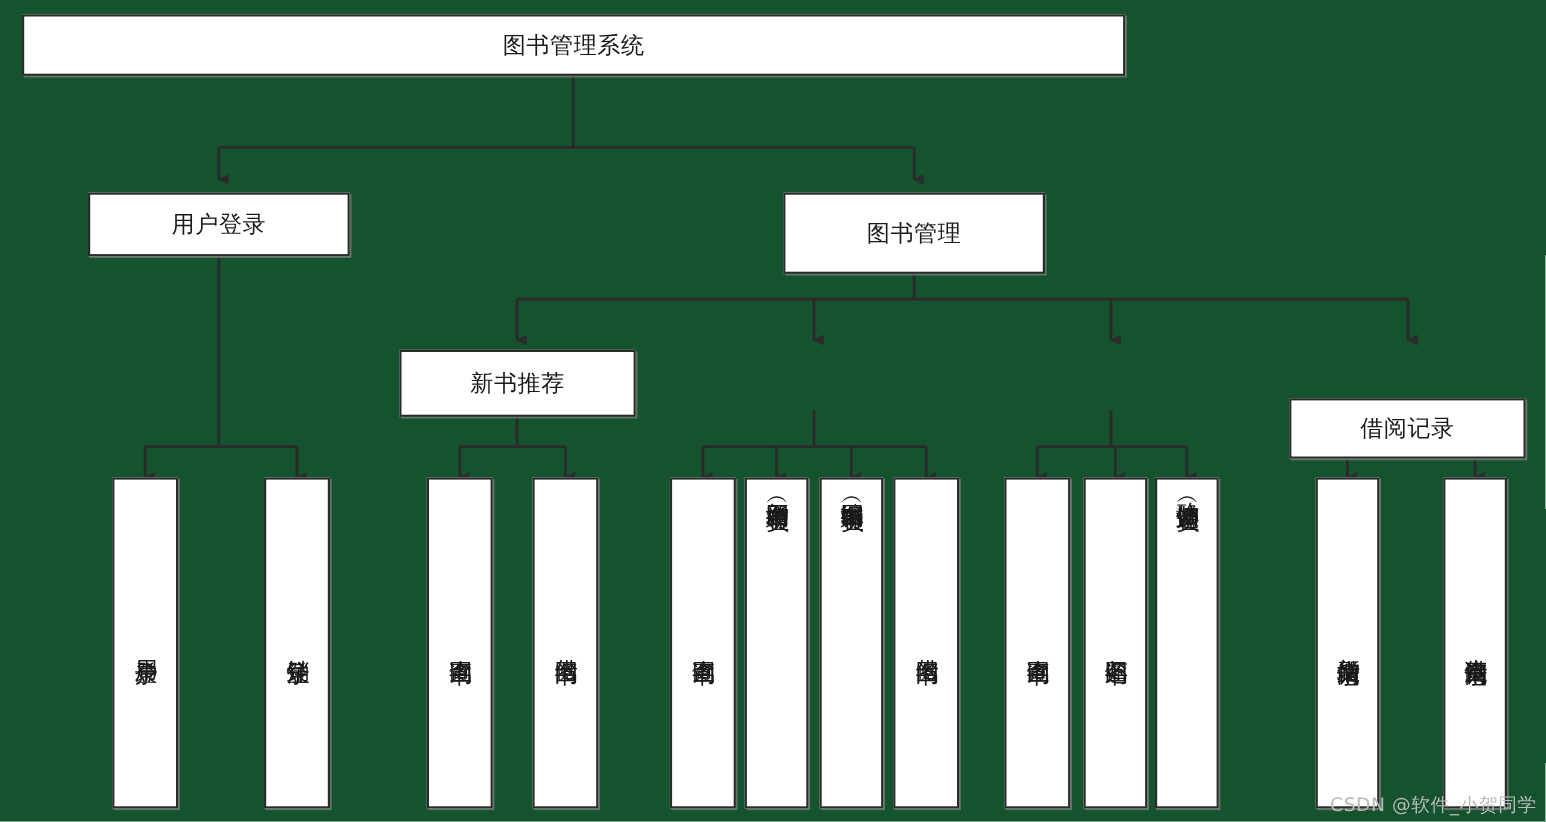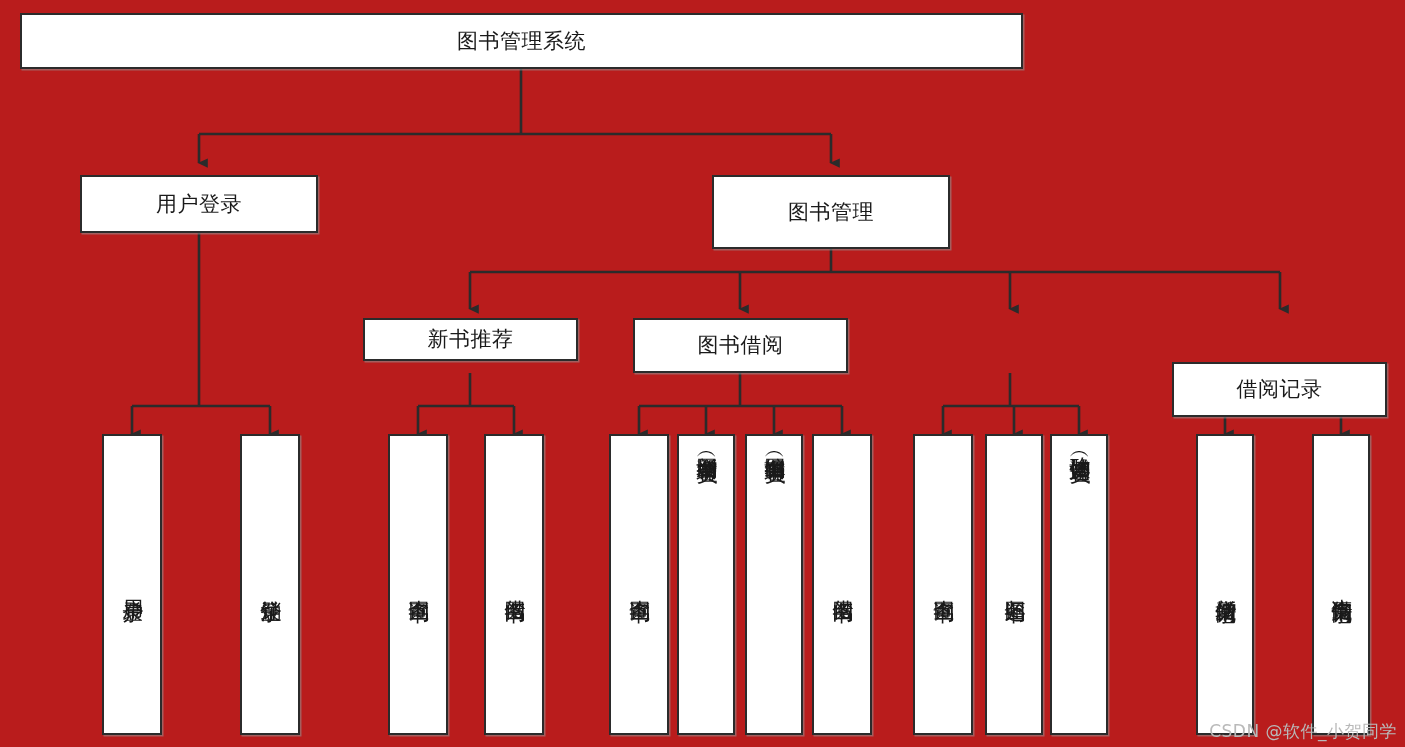"图书管理系统" #canvas { background: #b91c1c -> #14532d }
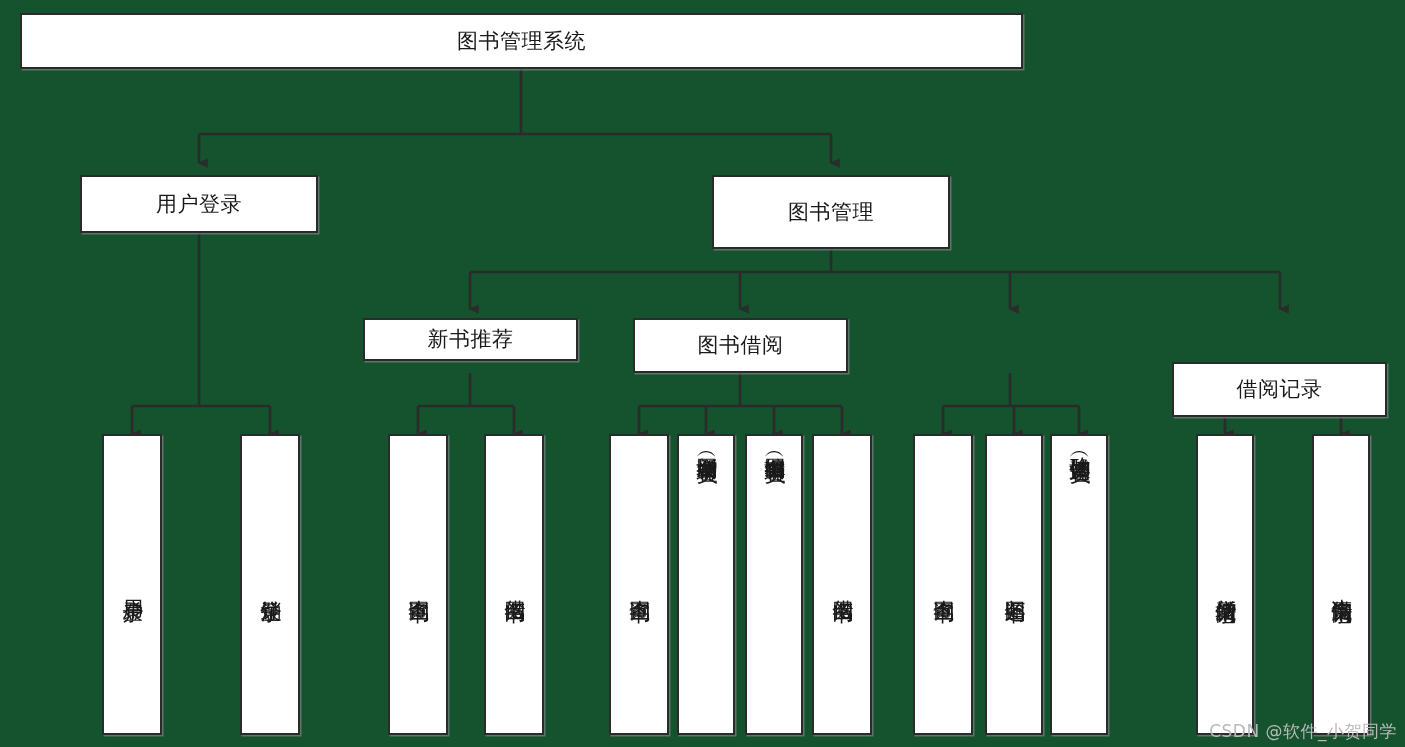"新书推荐" div.node { height: 43px -> 61px }
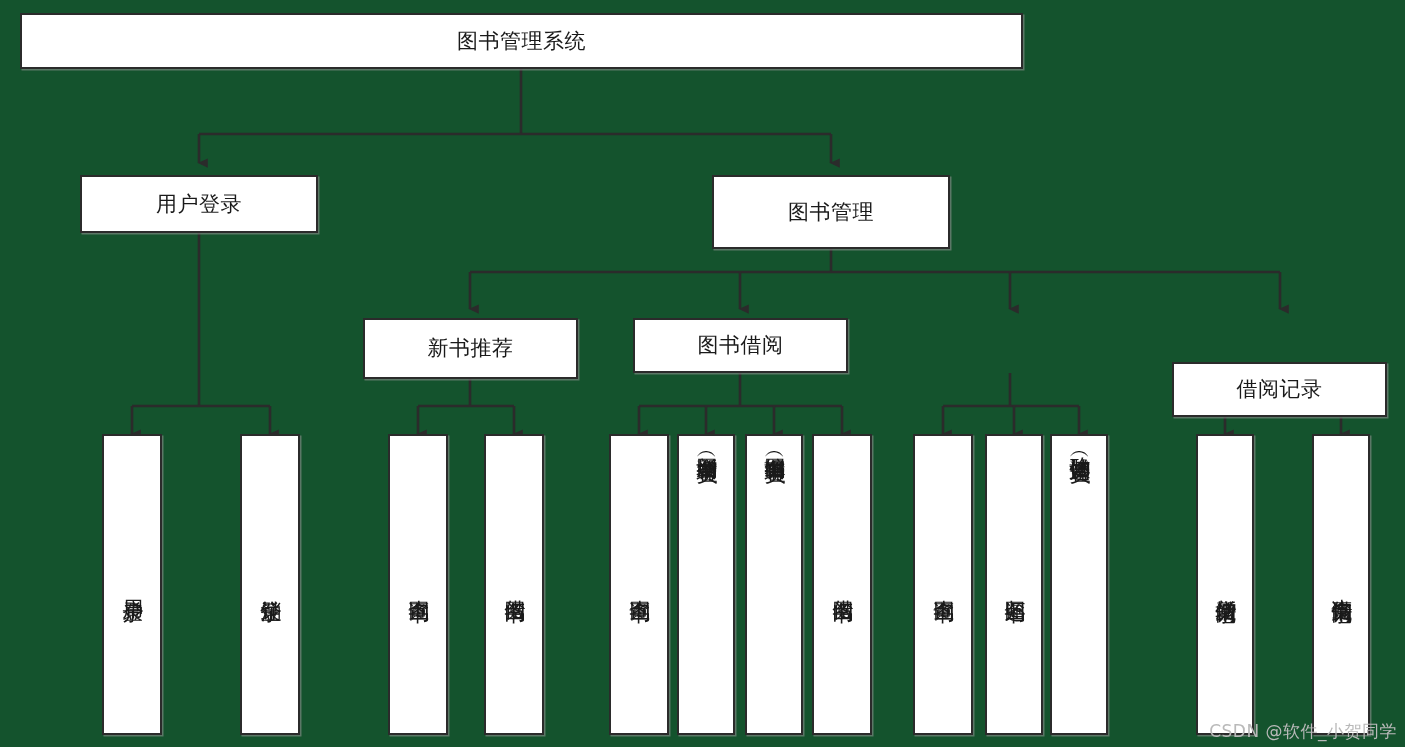"图书借阅" div.node { html: <div> <span>图书借阅</span> </div> -> none }
